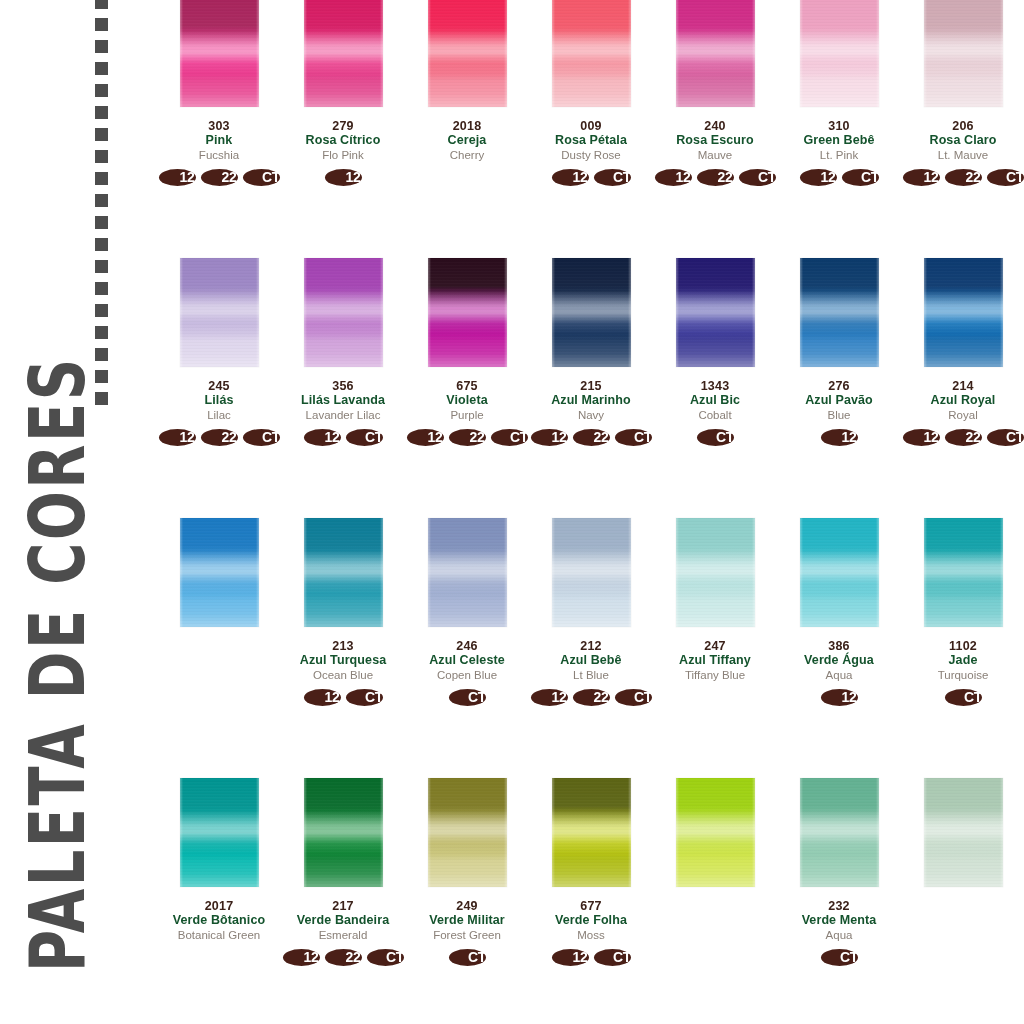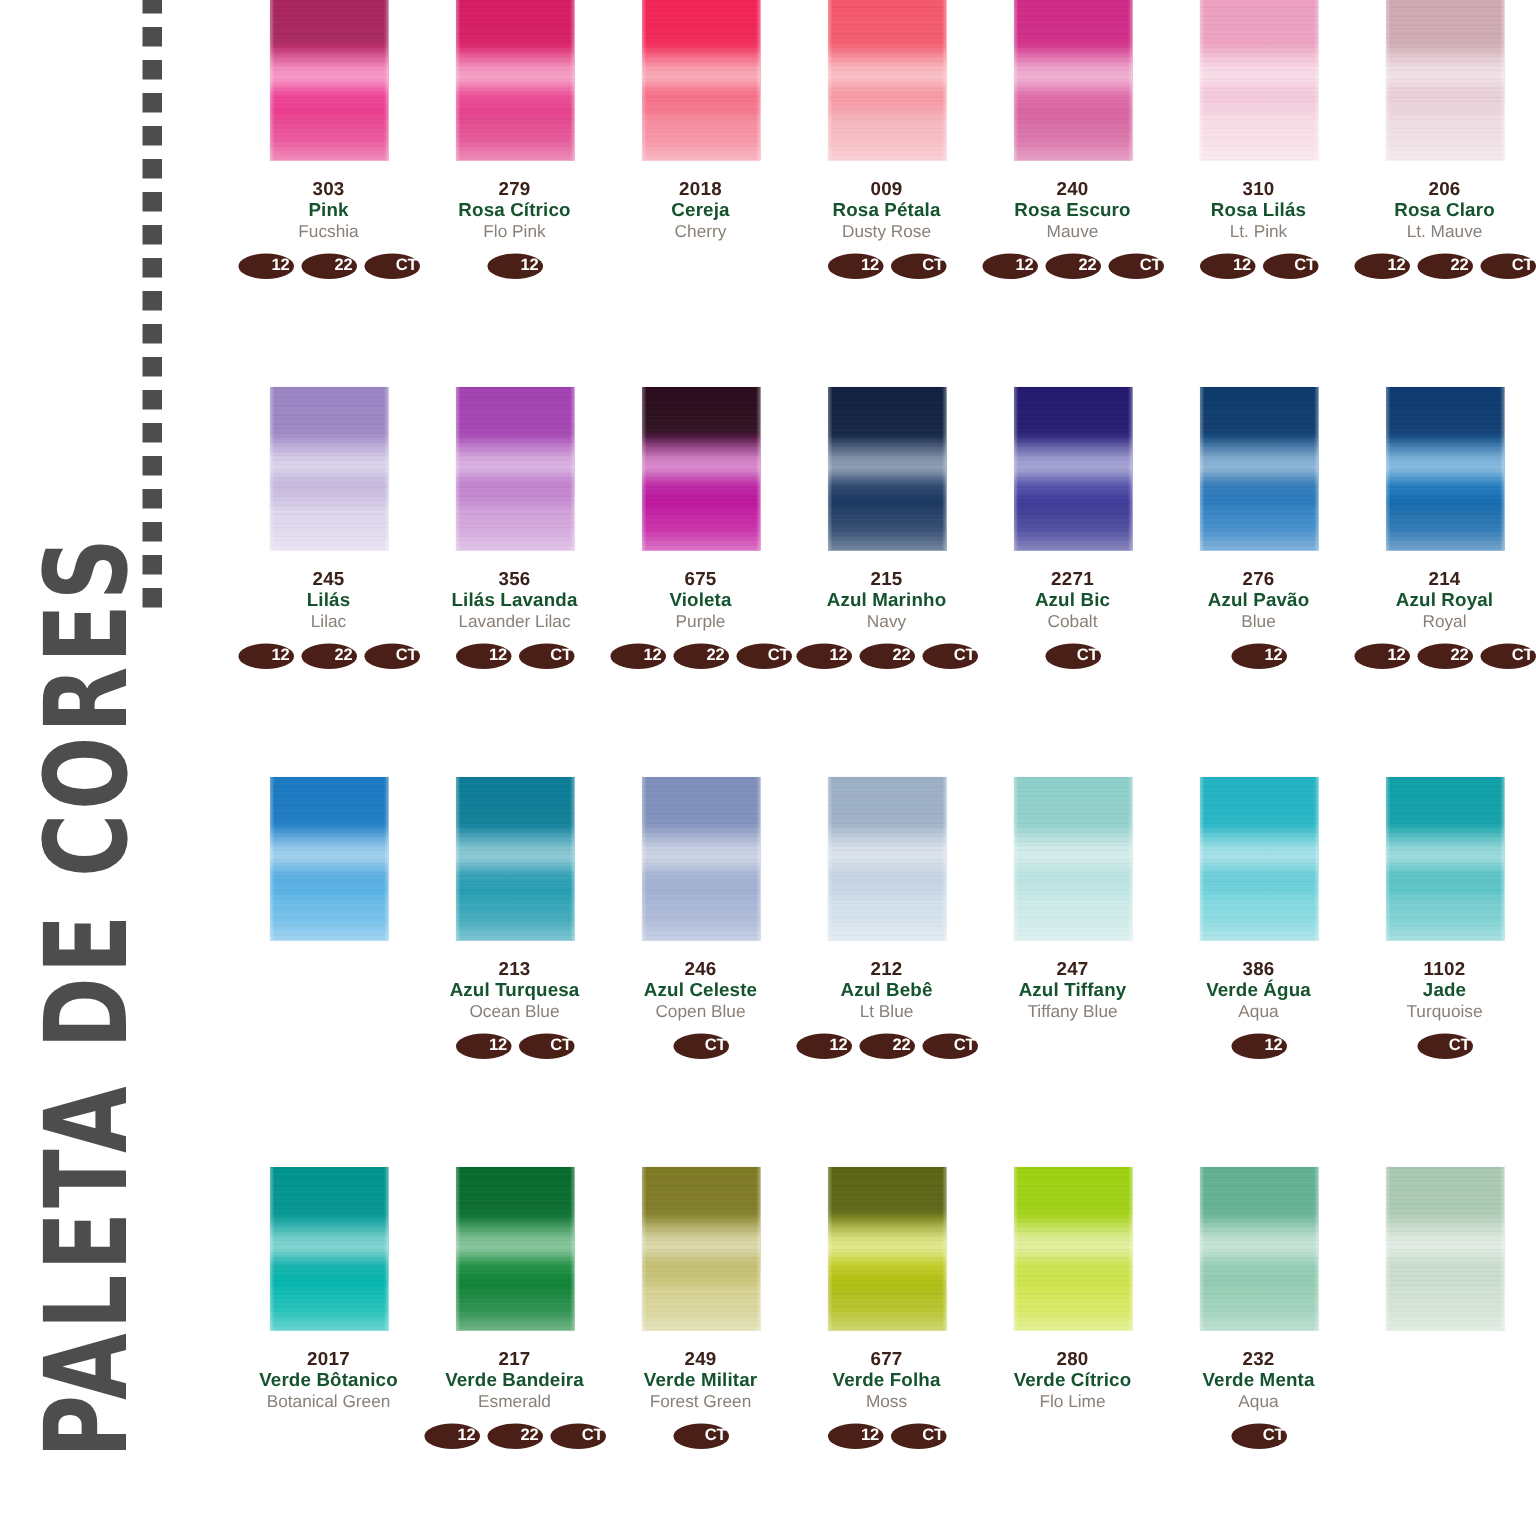"Rosa Lilás" div.swatch-name-pt { text: Rosa Lilás -> Green Bebê }
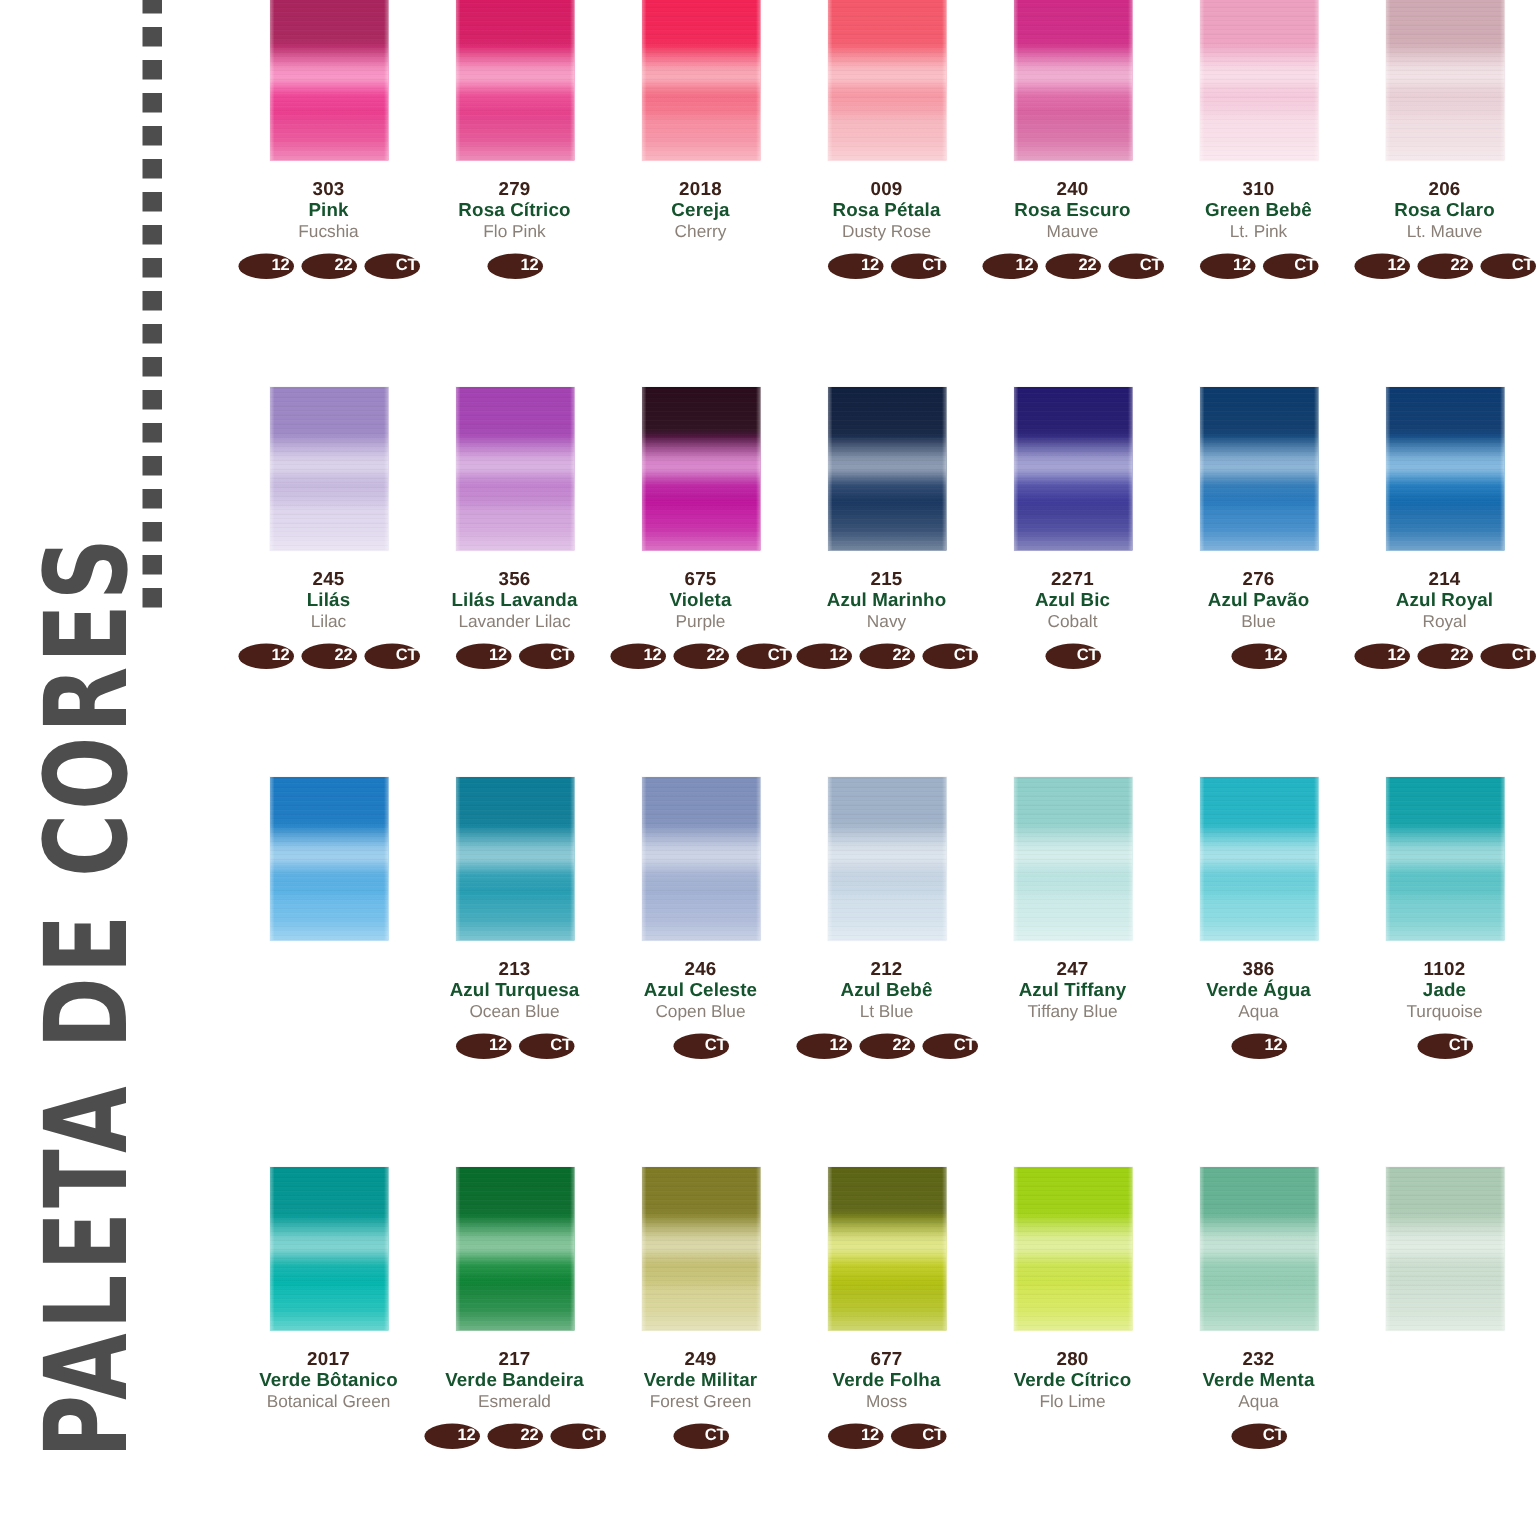"12" .badge { font-size: 11px -> 14px }
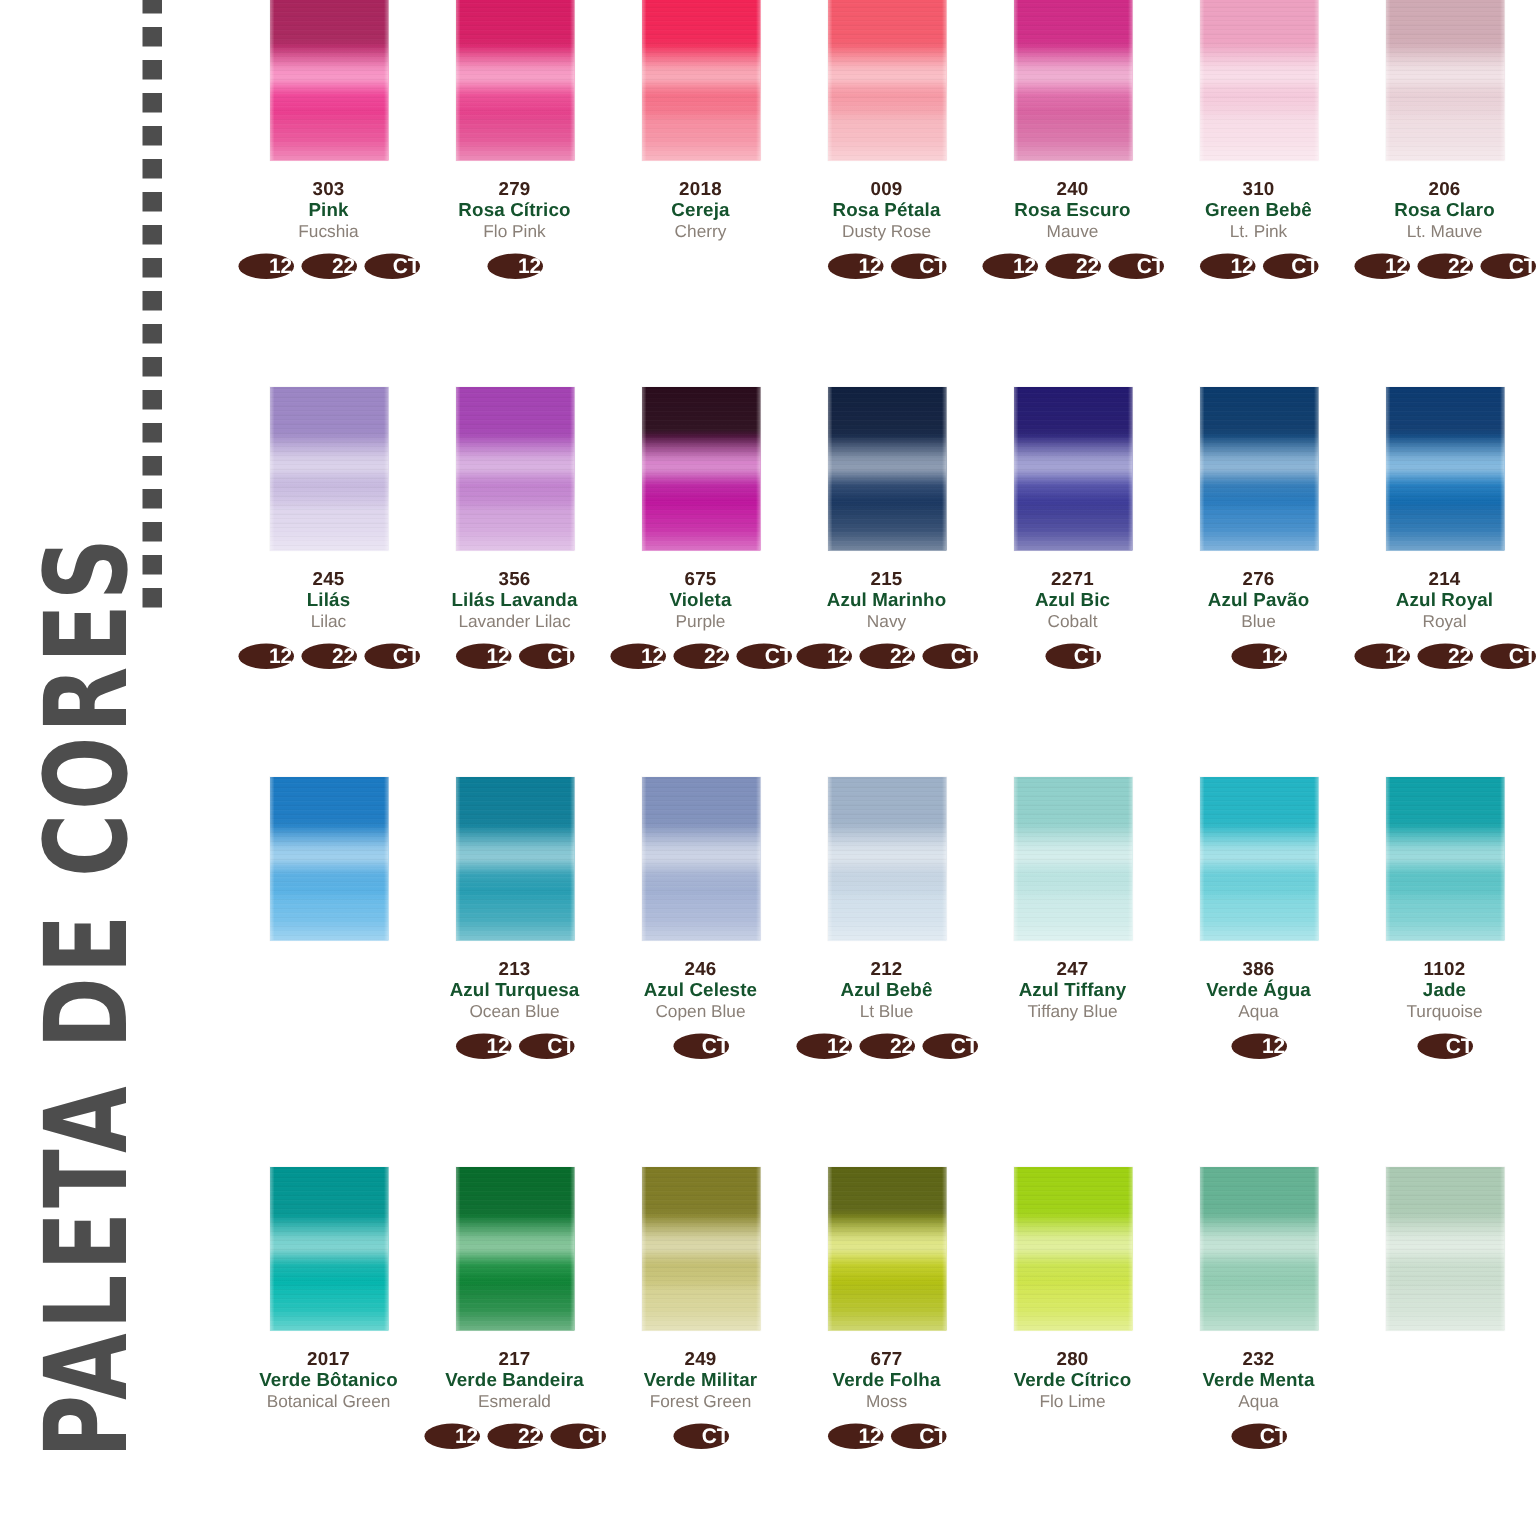"2271" div.swatch-code { text: 2271 -> 1343 }
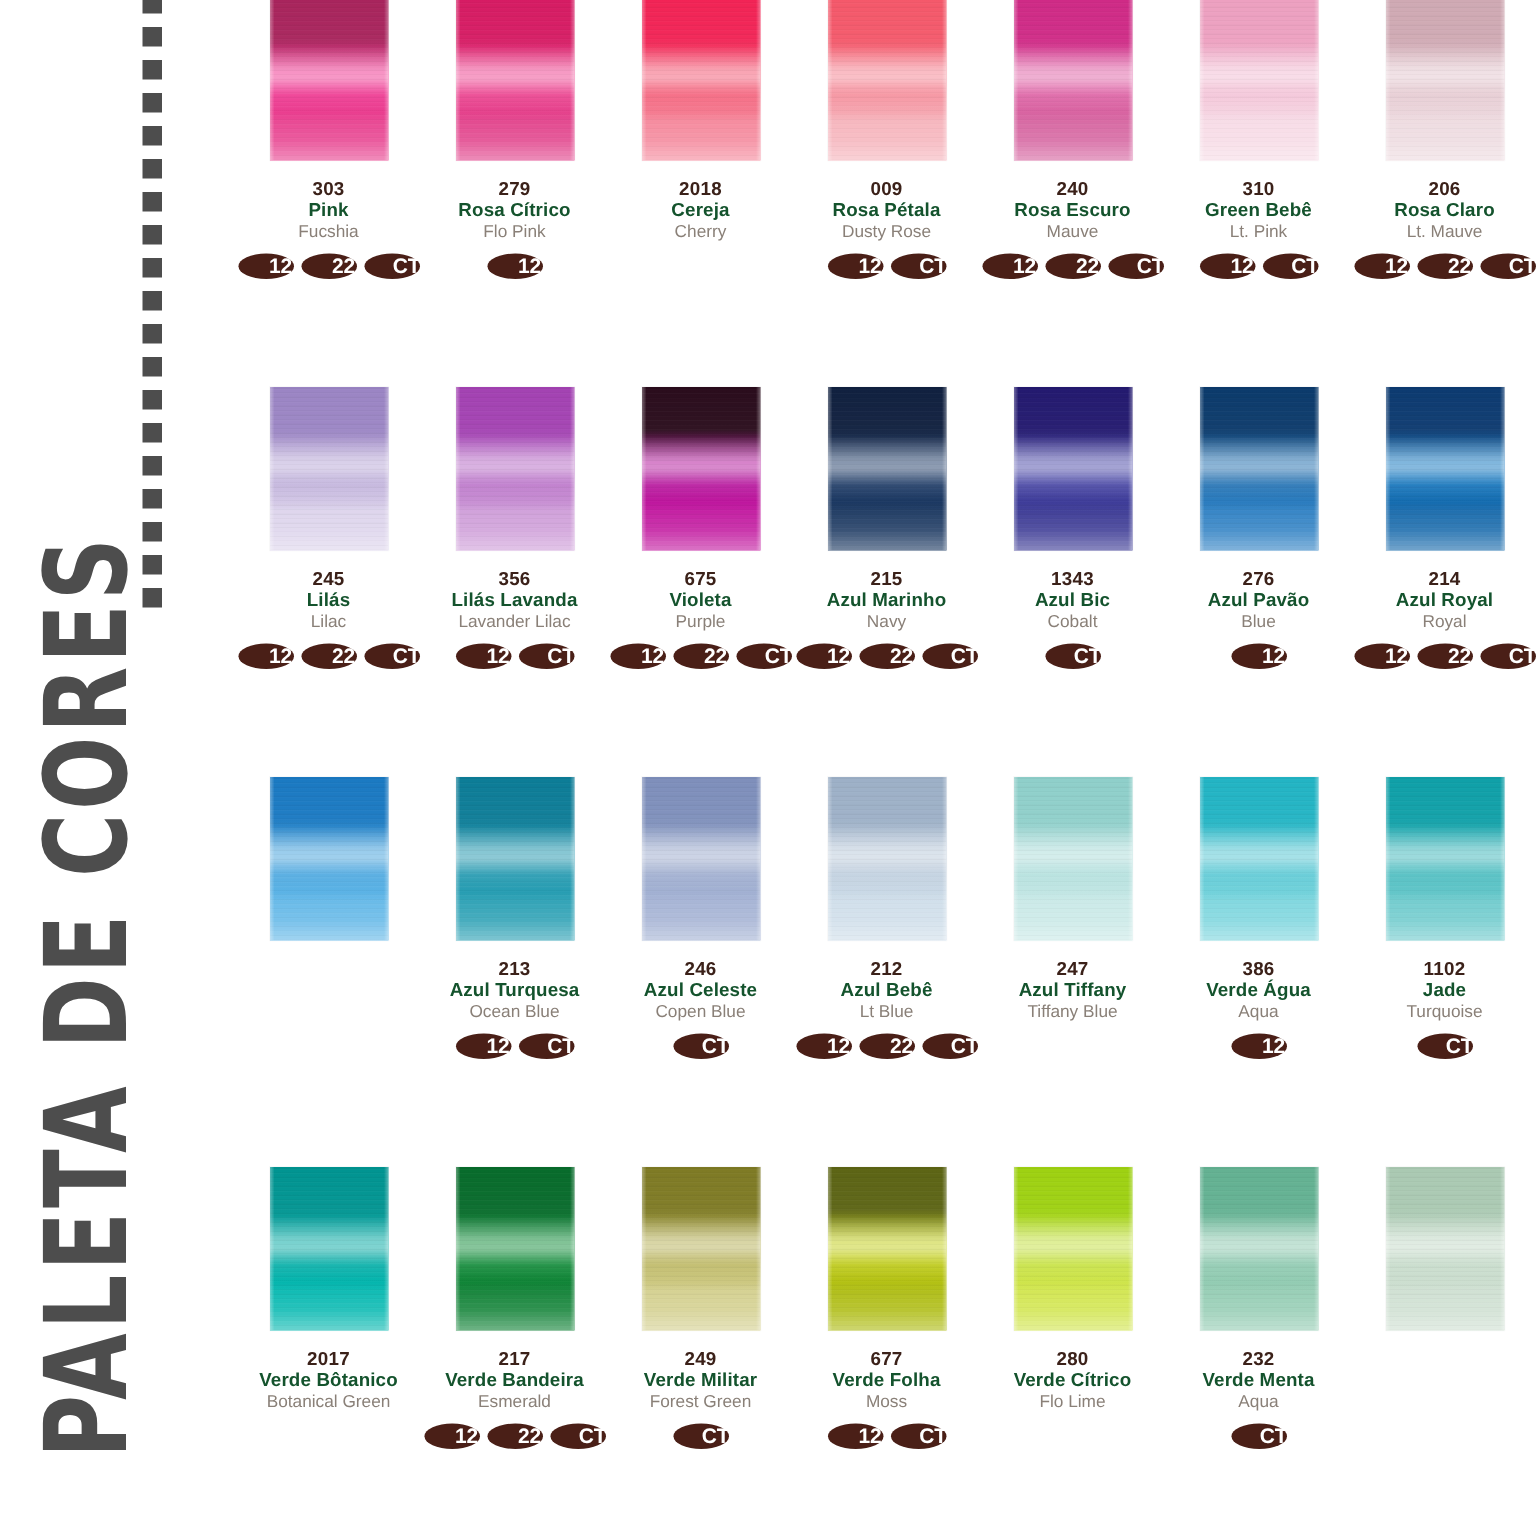"280" div.swatch-meta { html: <div> <div>280</div> <div>Verde Cítrico</div> <div>Flo Lime</div> <div></div> </div> -> none }
